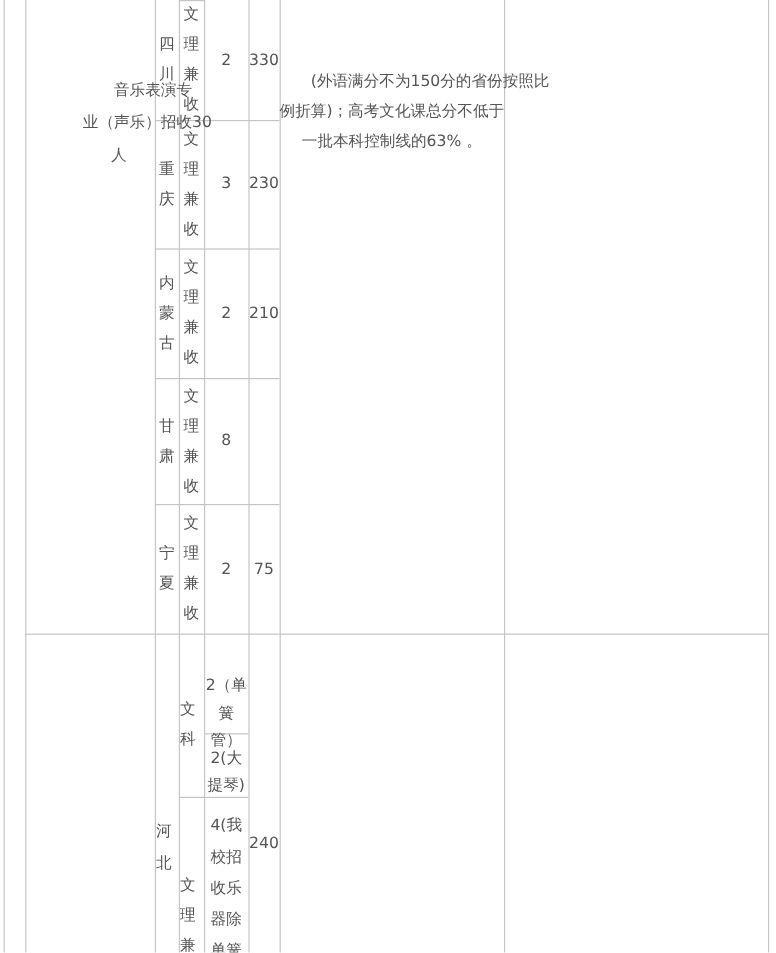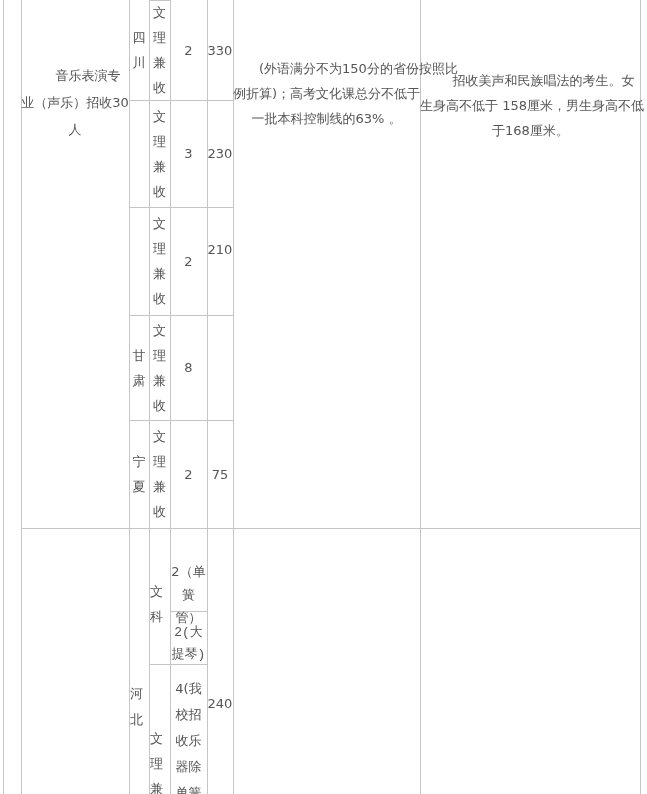"音乐表演专" .lh27>div { padding-left: none -> 48px }
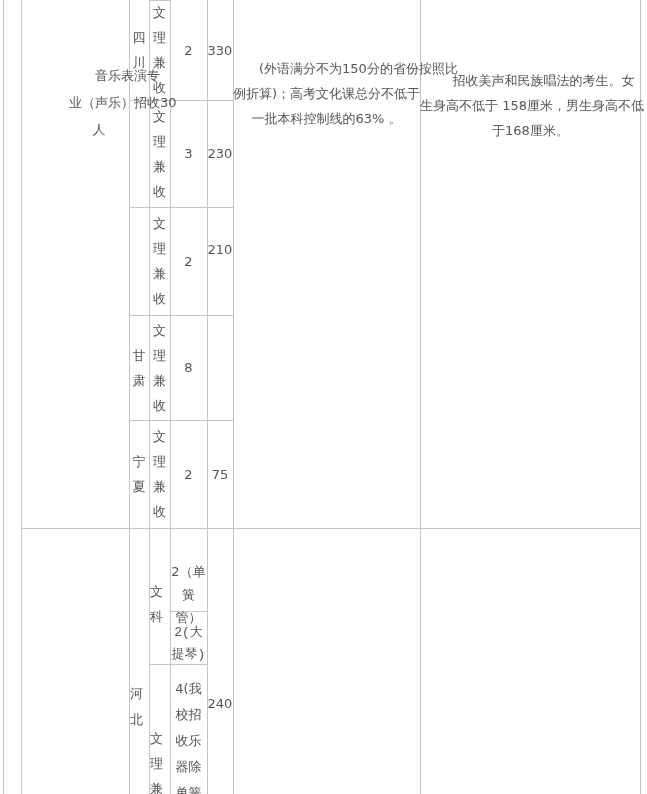"招收美声和民族唱法的考生。女" div.cell { html: <div> <div>招收美声和民族唱法的考生。女</div> <div>生身高不低于 158厘米，男生身高不低</div> <div>于168厘米。</div> </div> -> none }
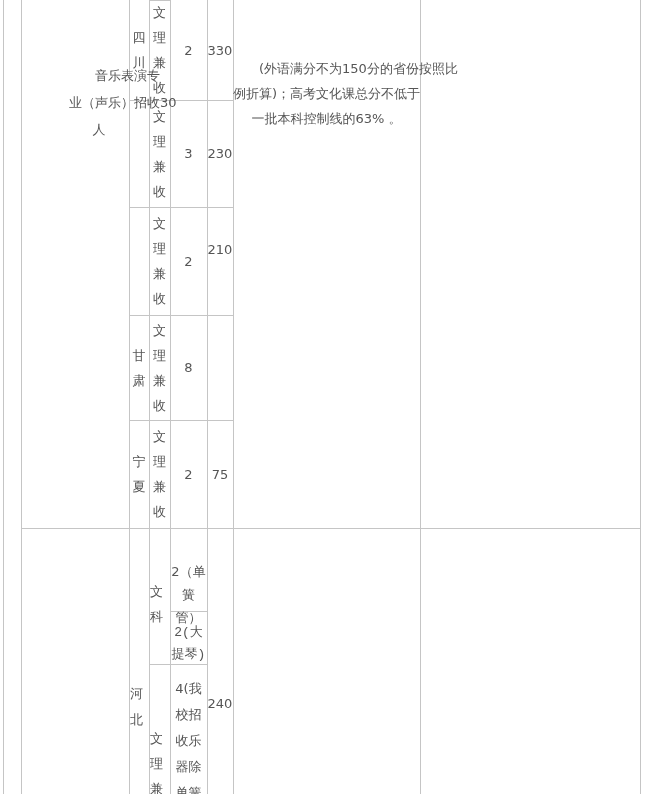"重庆" div.cell { html: none -> <div> <div>重庆</div> </div> }
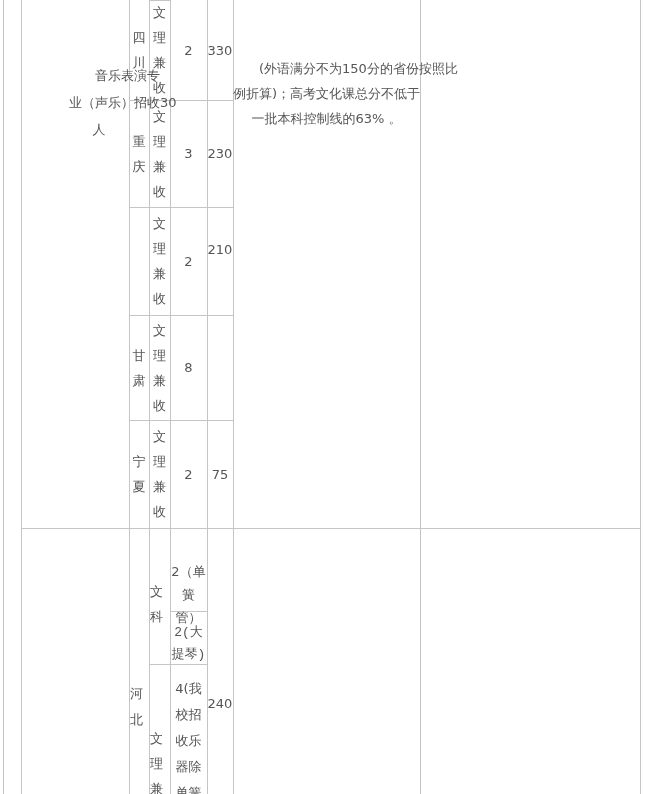"内蒙古" div.cell { html: none -> <div> <div>内蒙古</div> </div> }
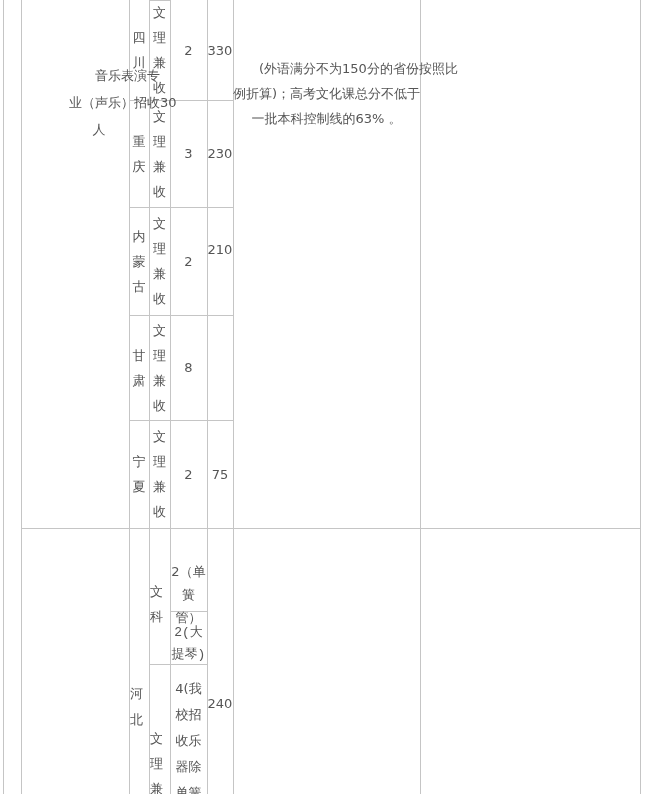"210" div.cell { top: 195px -> 207px }
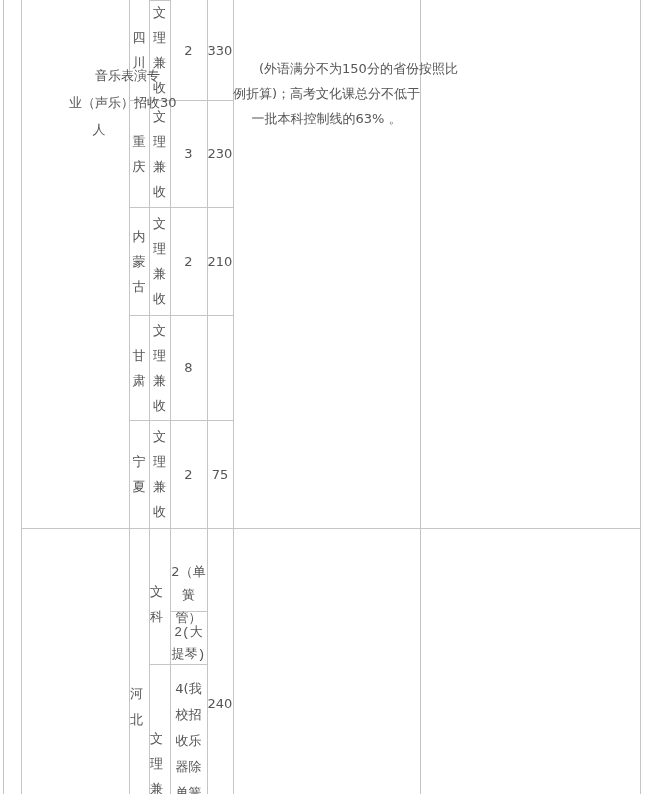"2(大" .lh22>div { font-family: Liberation Mono, monospace -> none }
